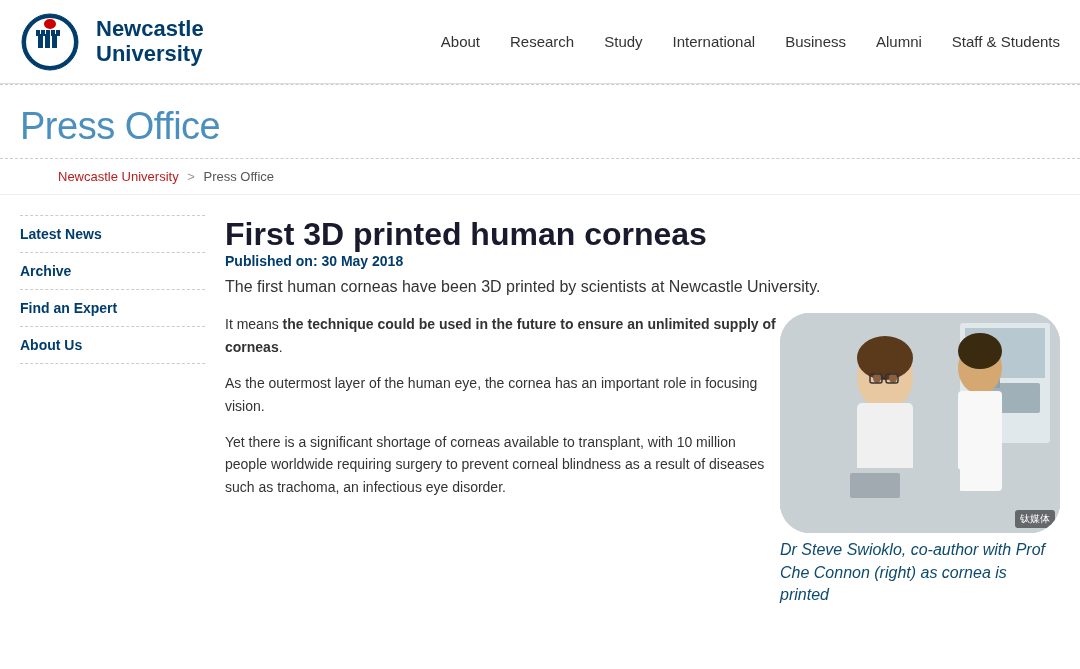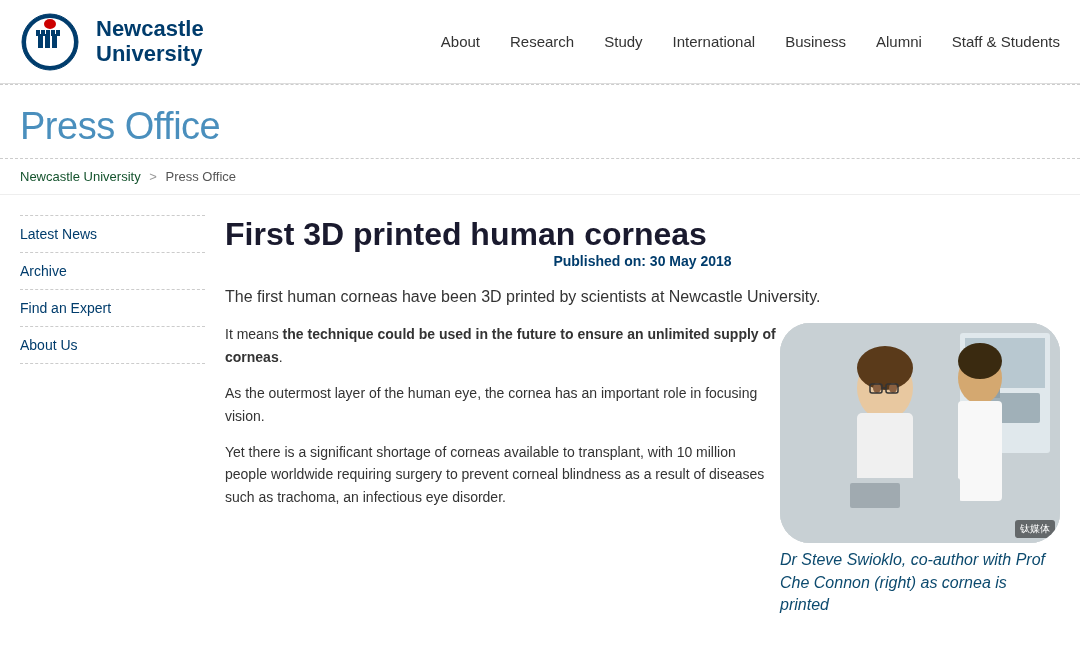"Newcastle University" .breadcrumb a { color: #14532d -> #b91c1c; margin-left: none -> 38px }
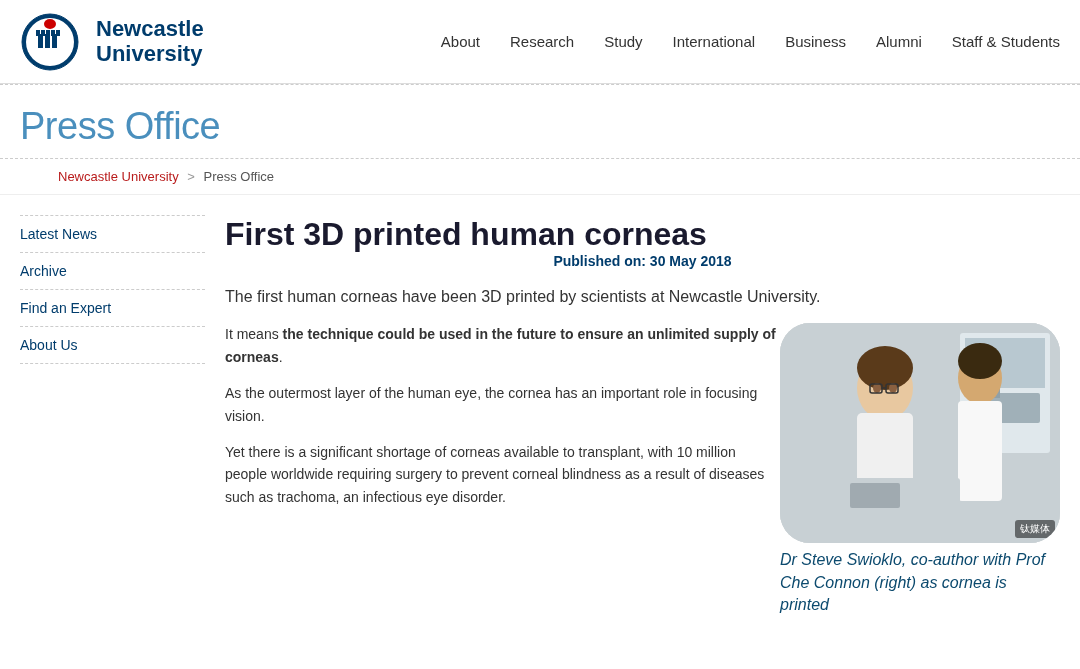"Latest News" .sidebar-item { font-weight: none -> bold }
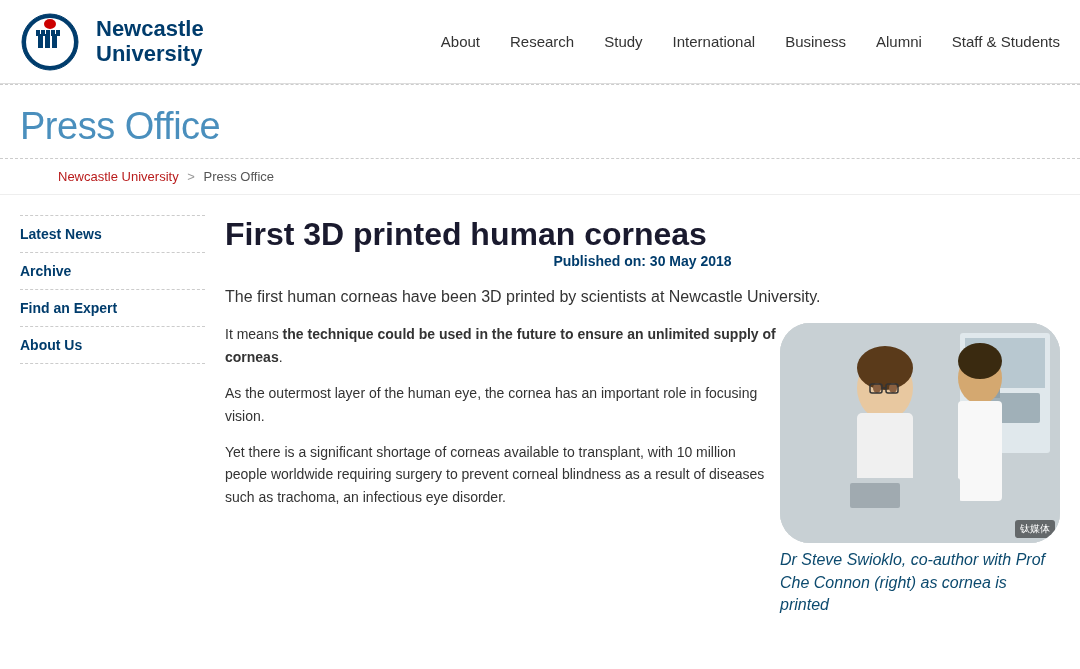"Published on: 30 May 2018" .published-date { margin-bottom: 16px -> 6px; text-align: center -> none }
